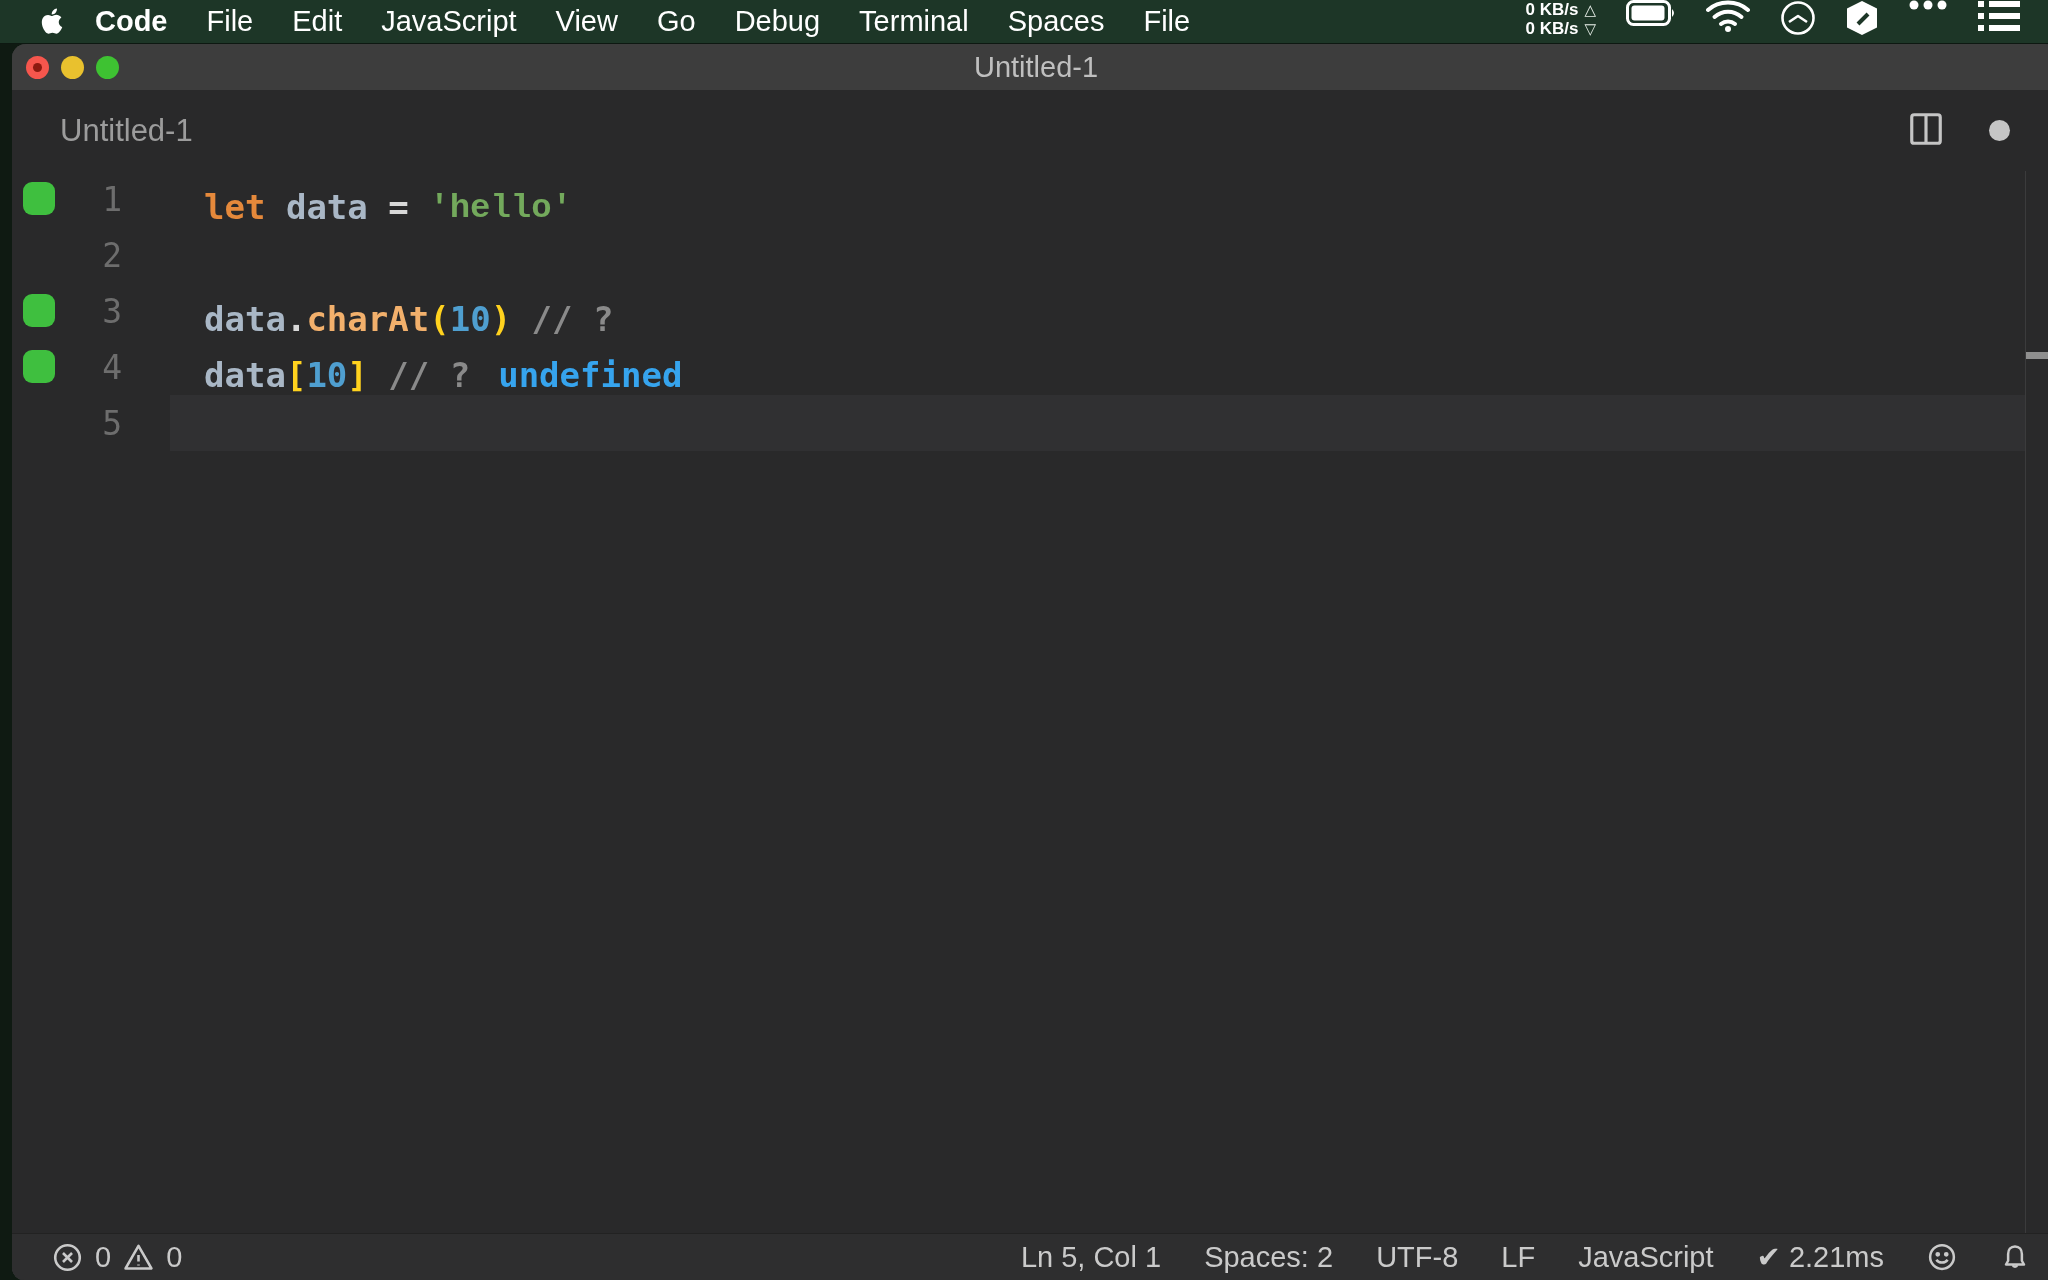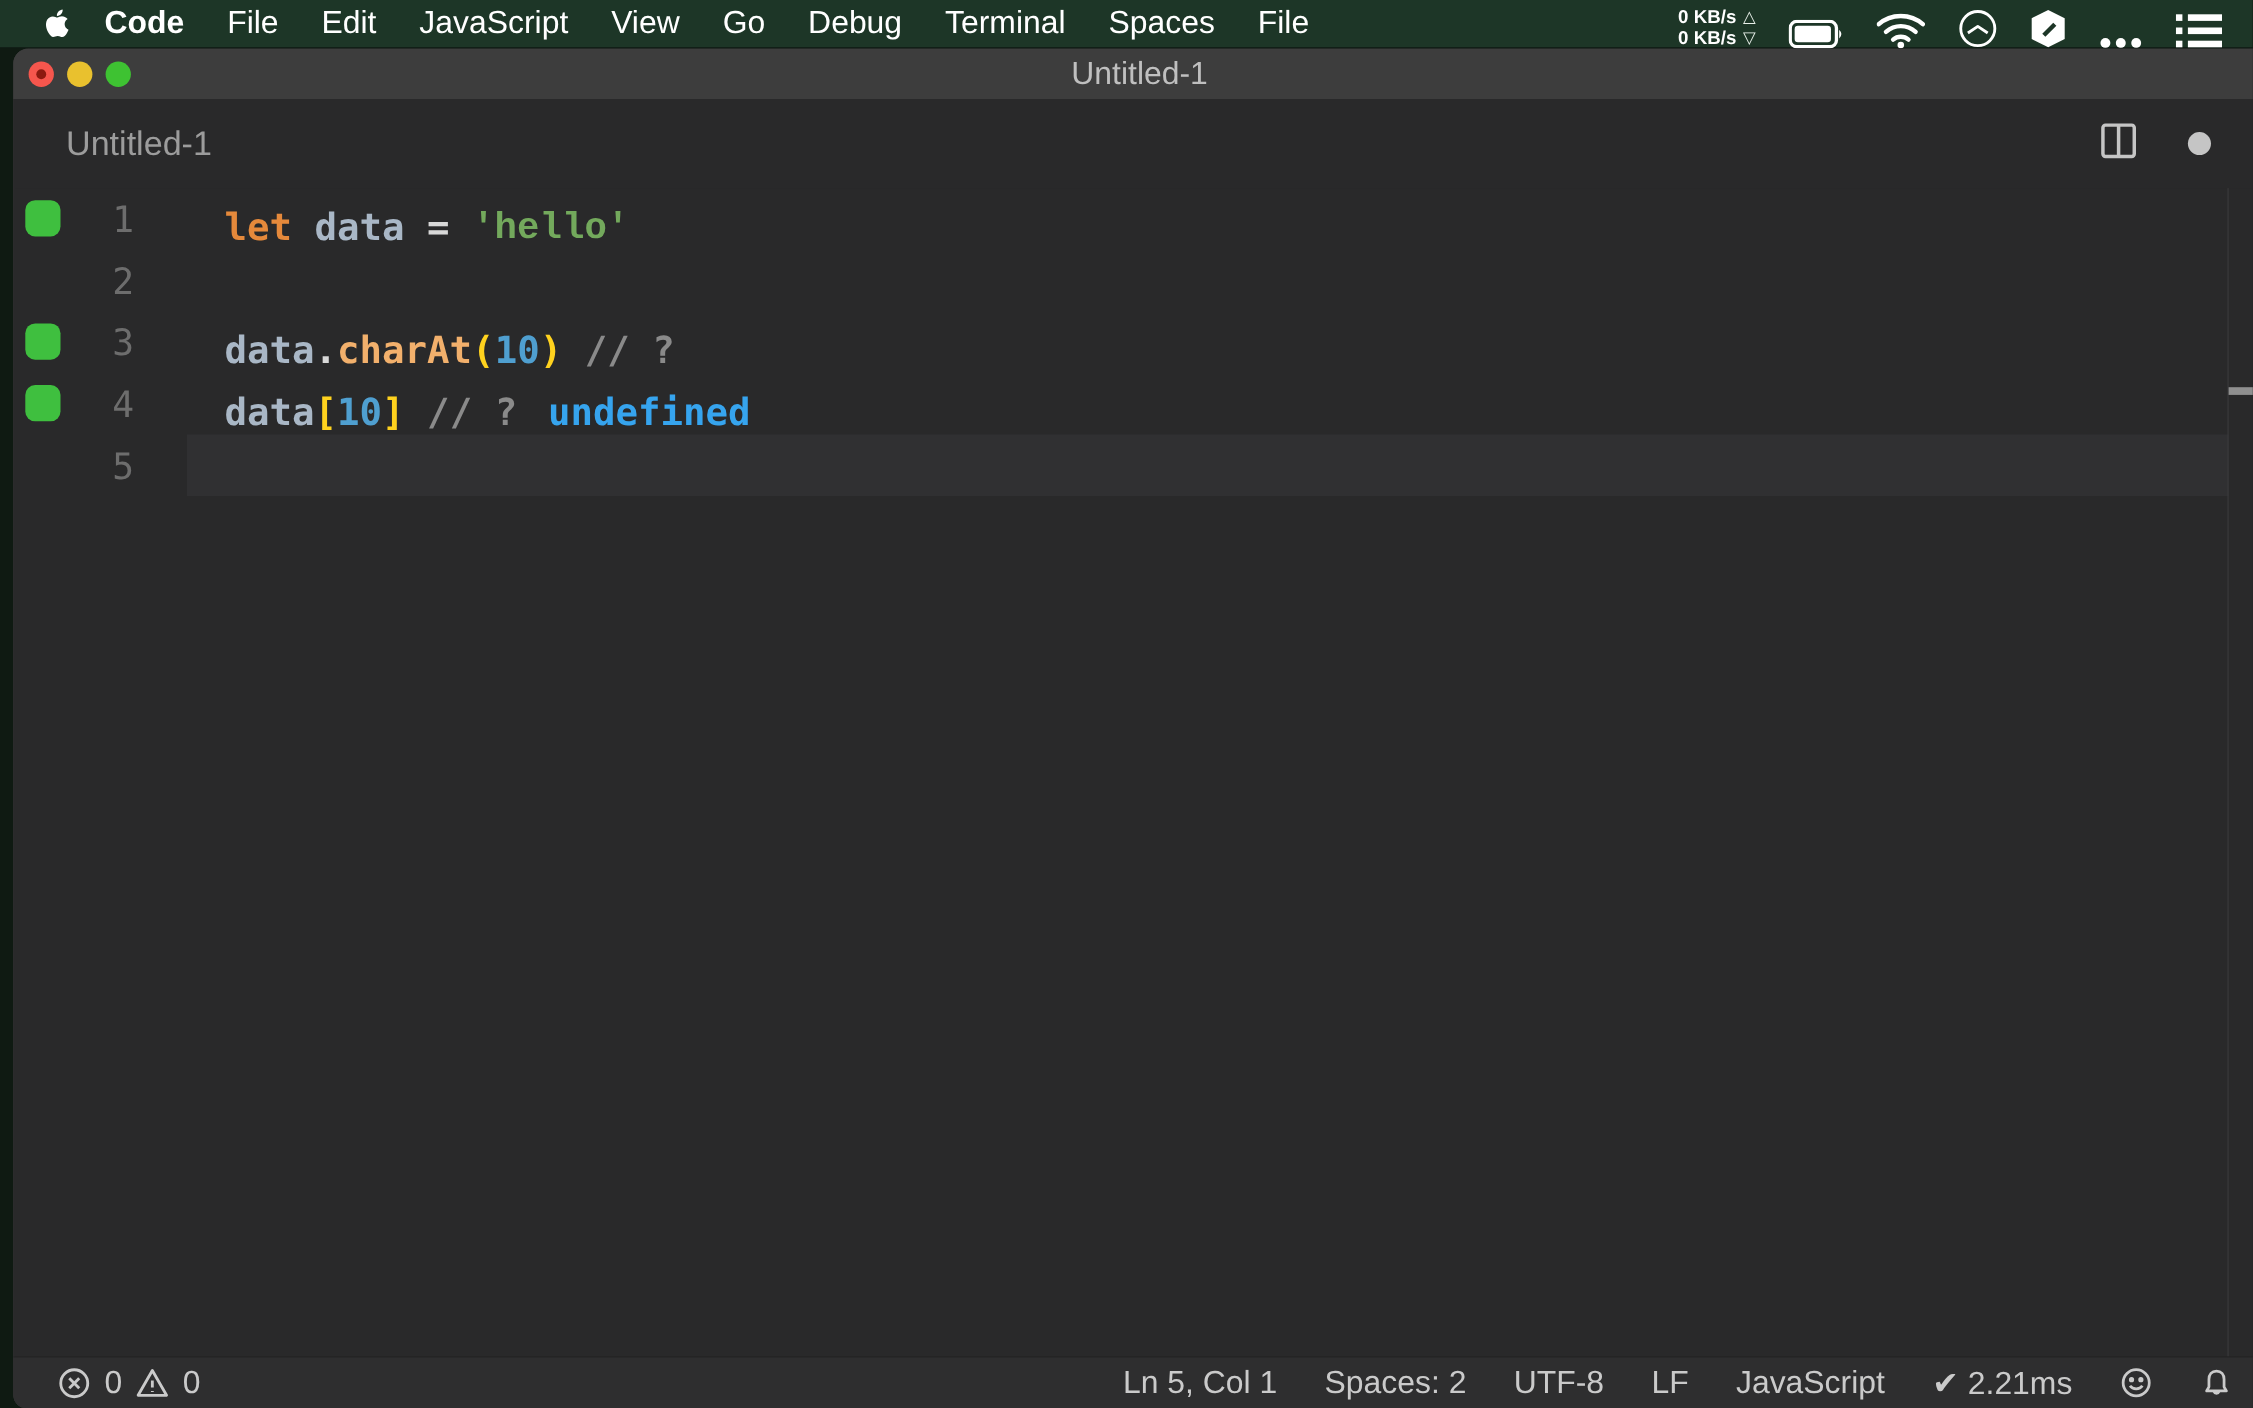"0 KB/s" .menu-right { align-items: flex-end -> flex-start }
